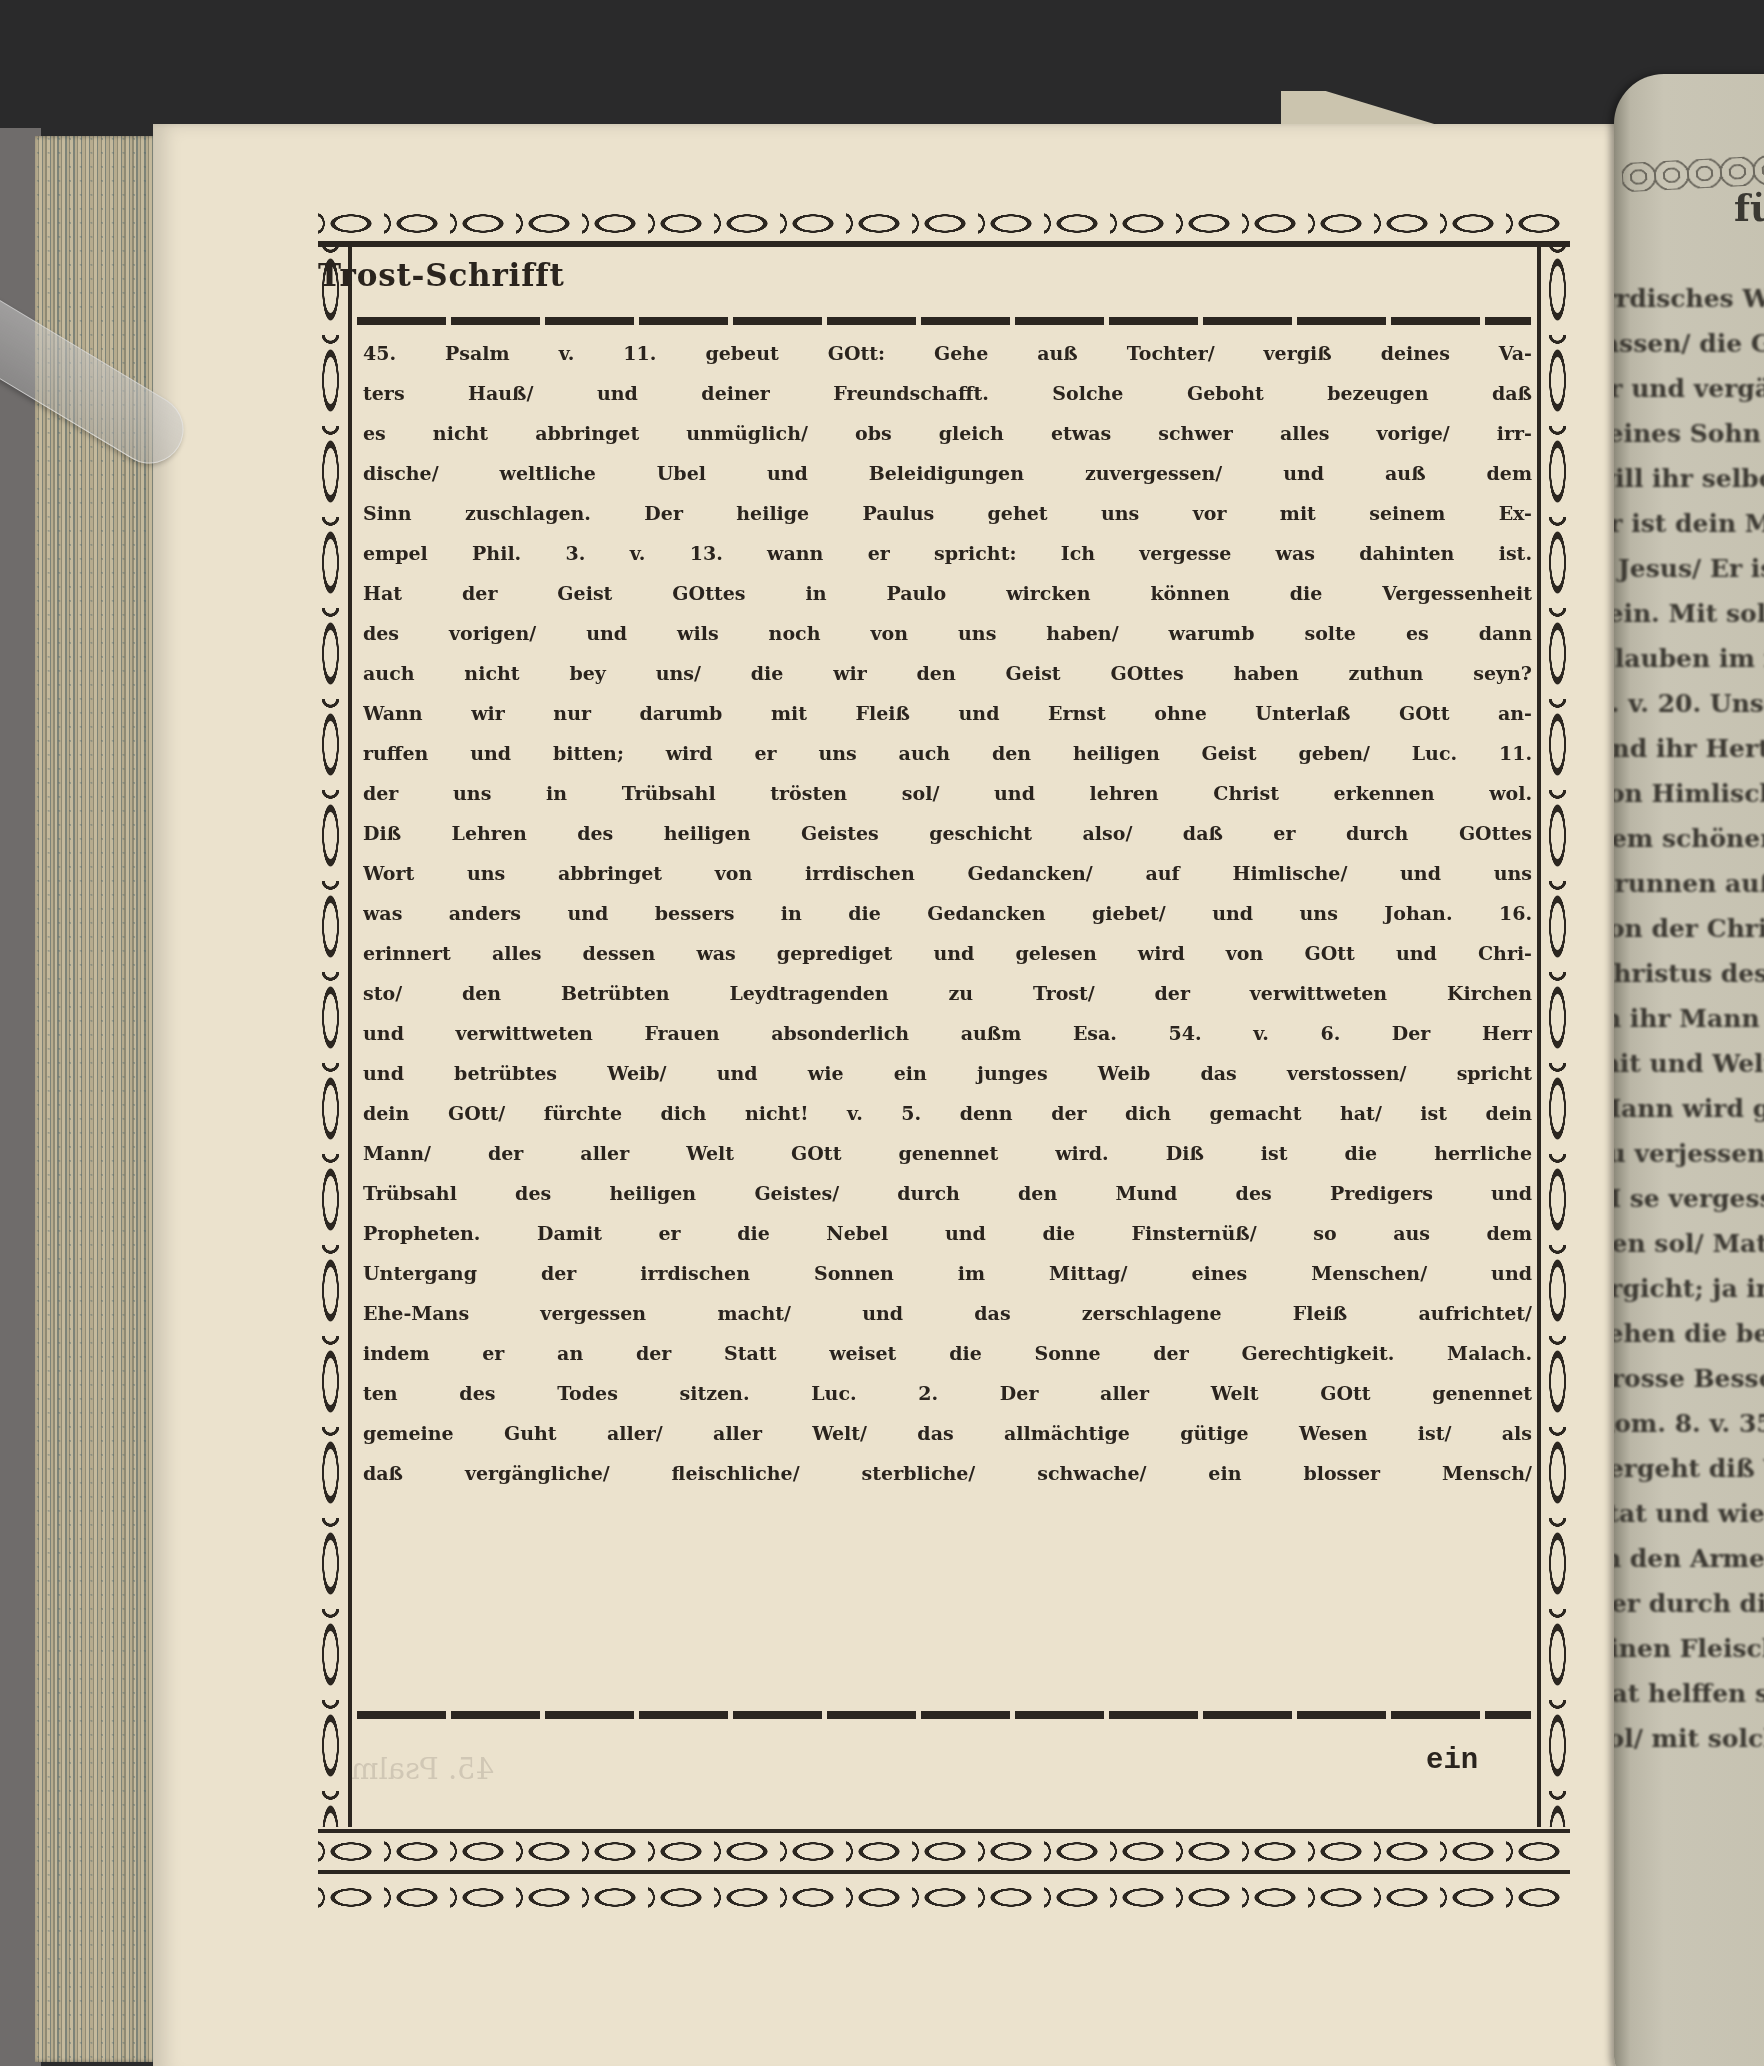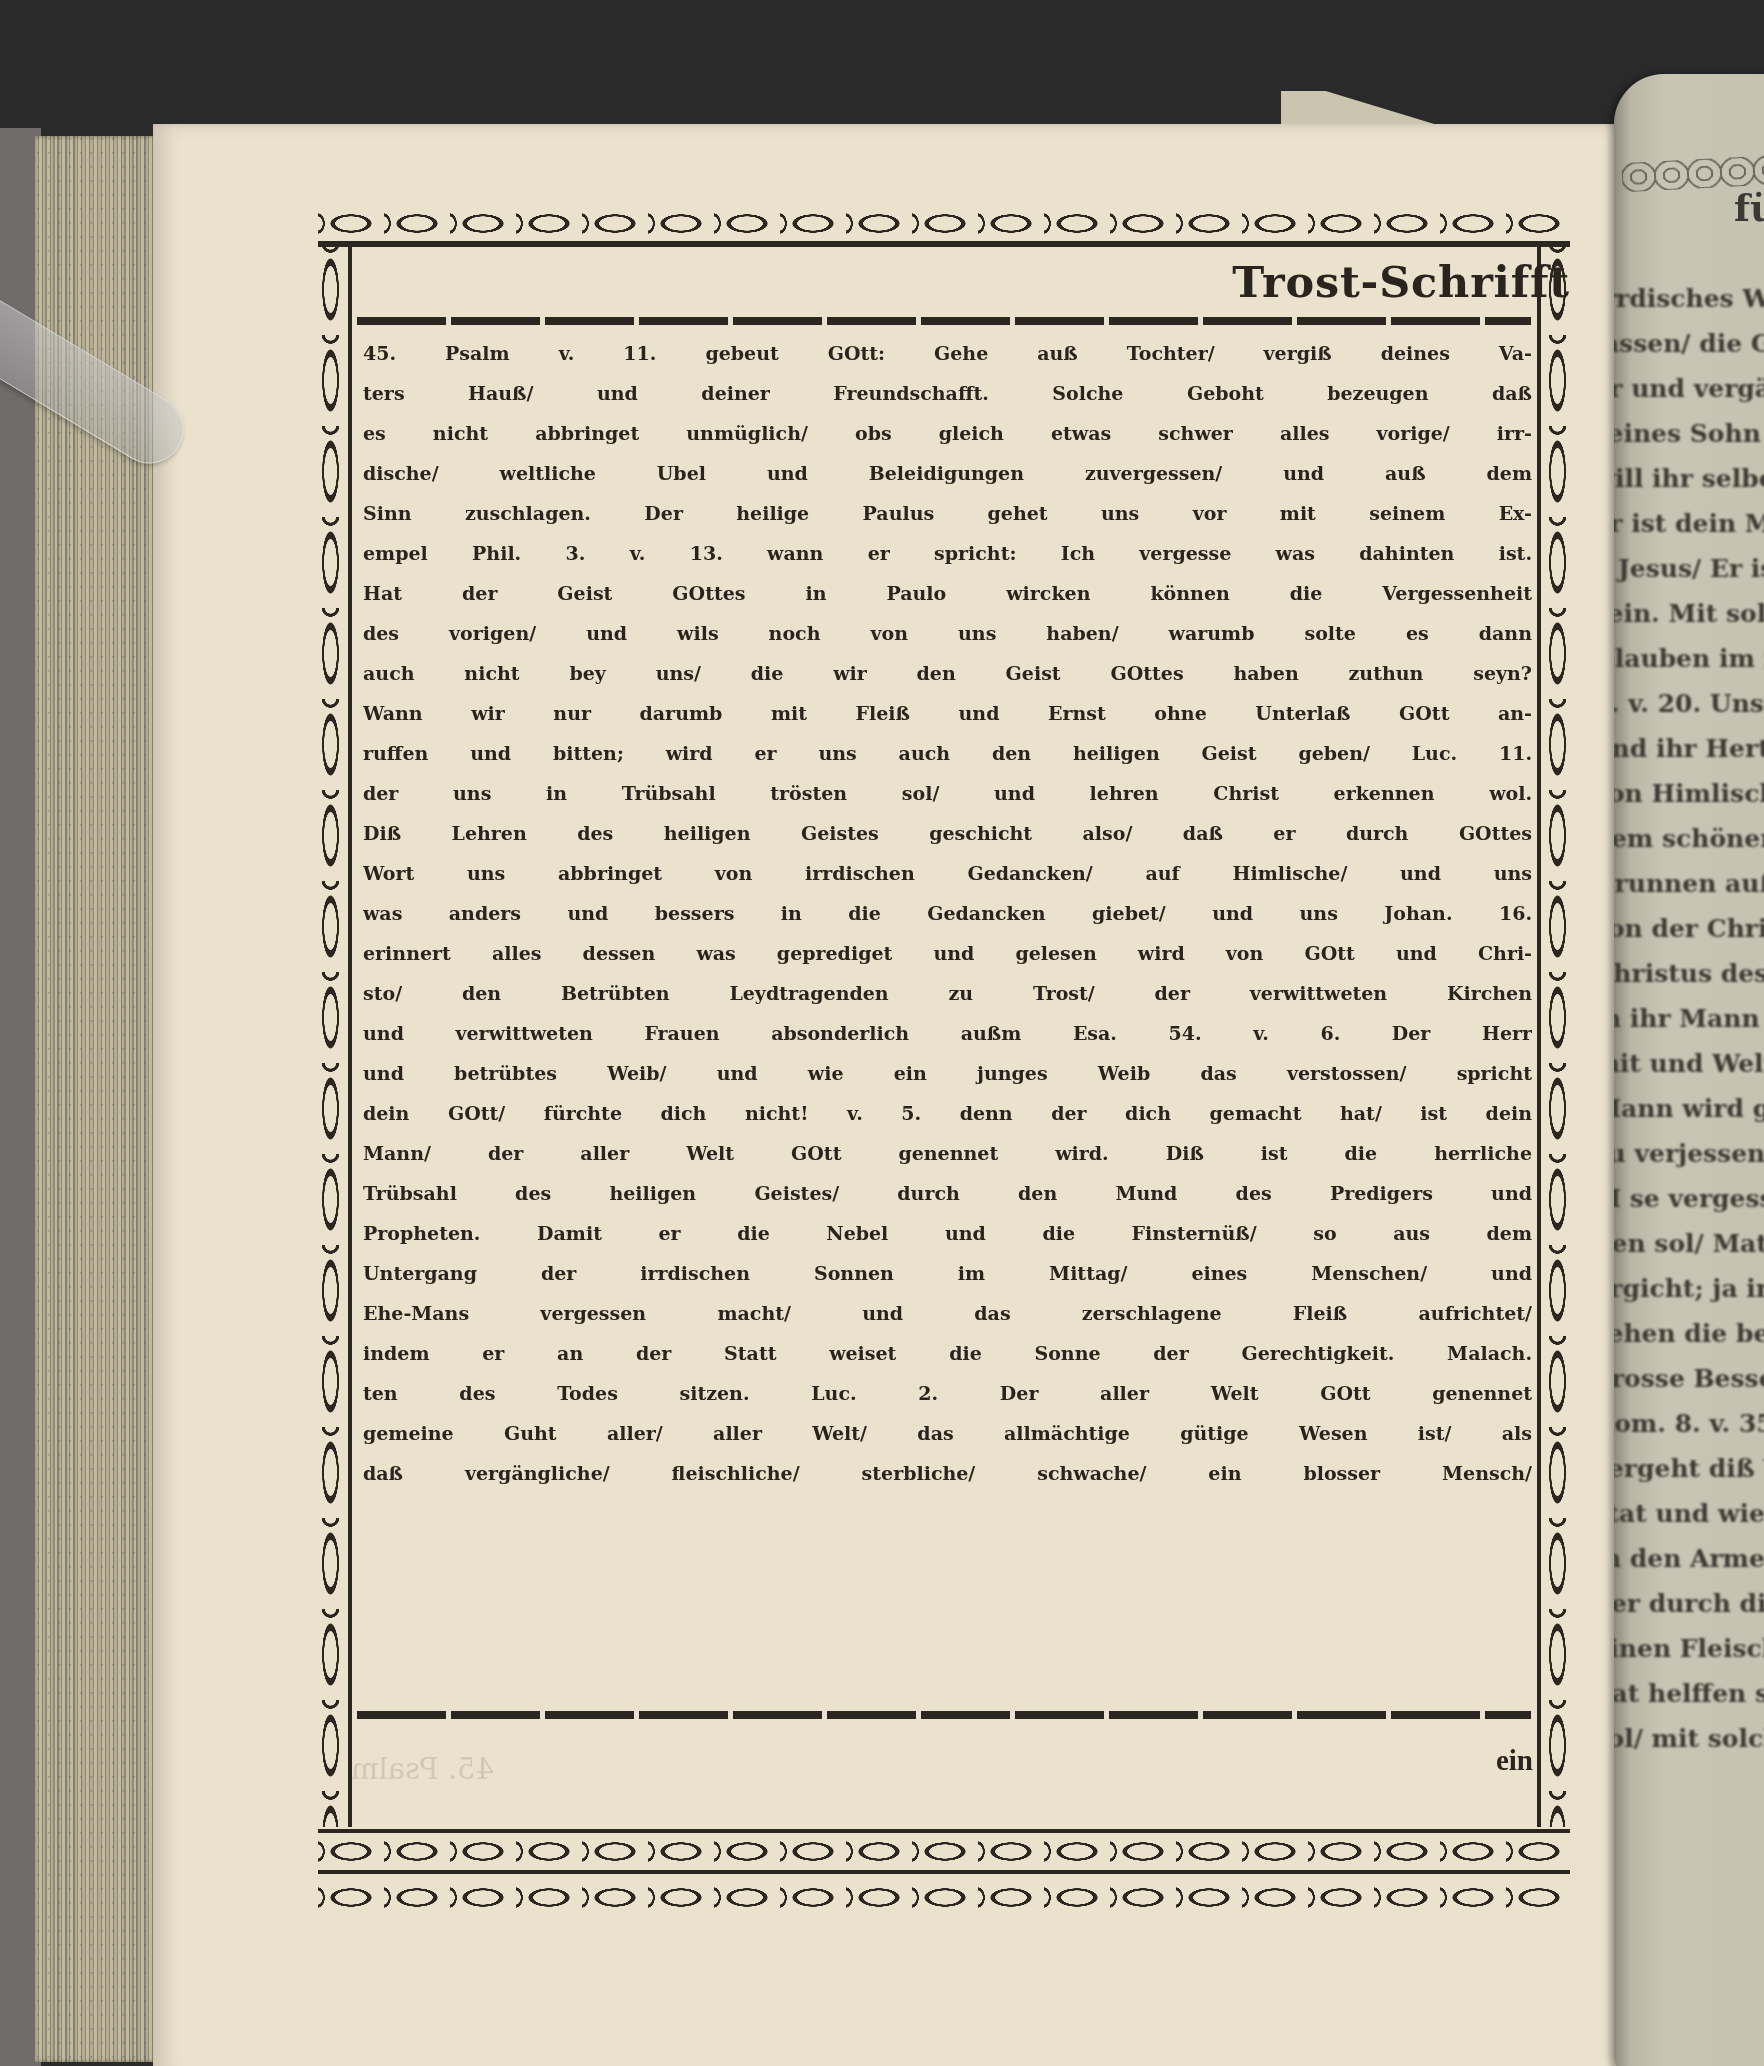"Trost-Schrifft" .running-head { font-size: 43px -> 31px; text-align: right -> left }
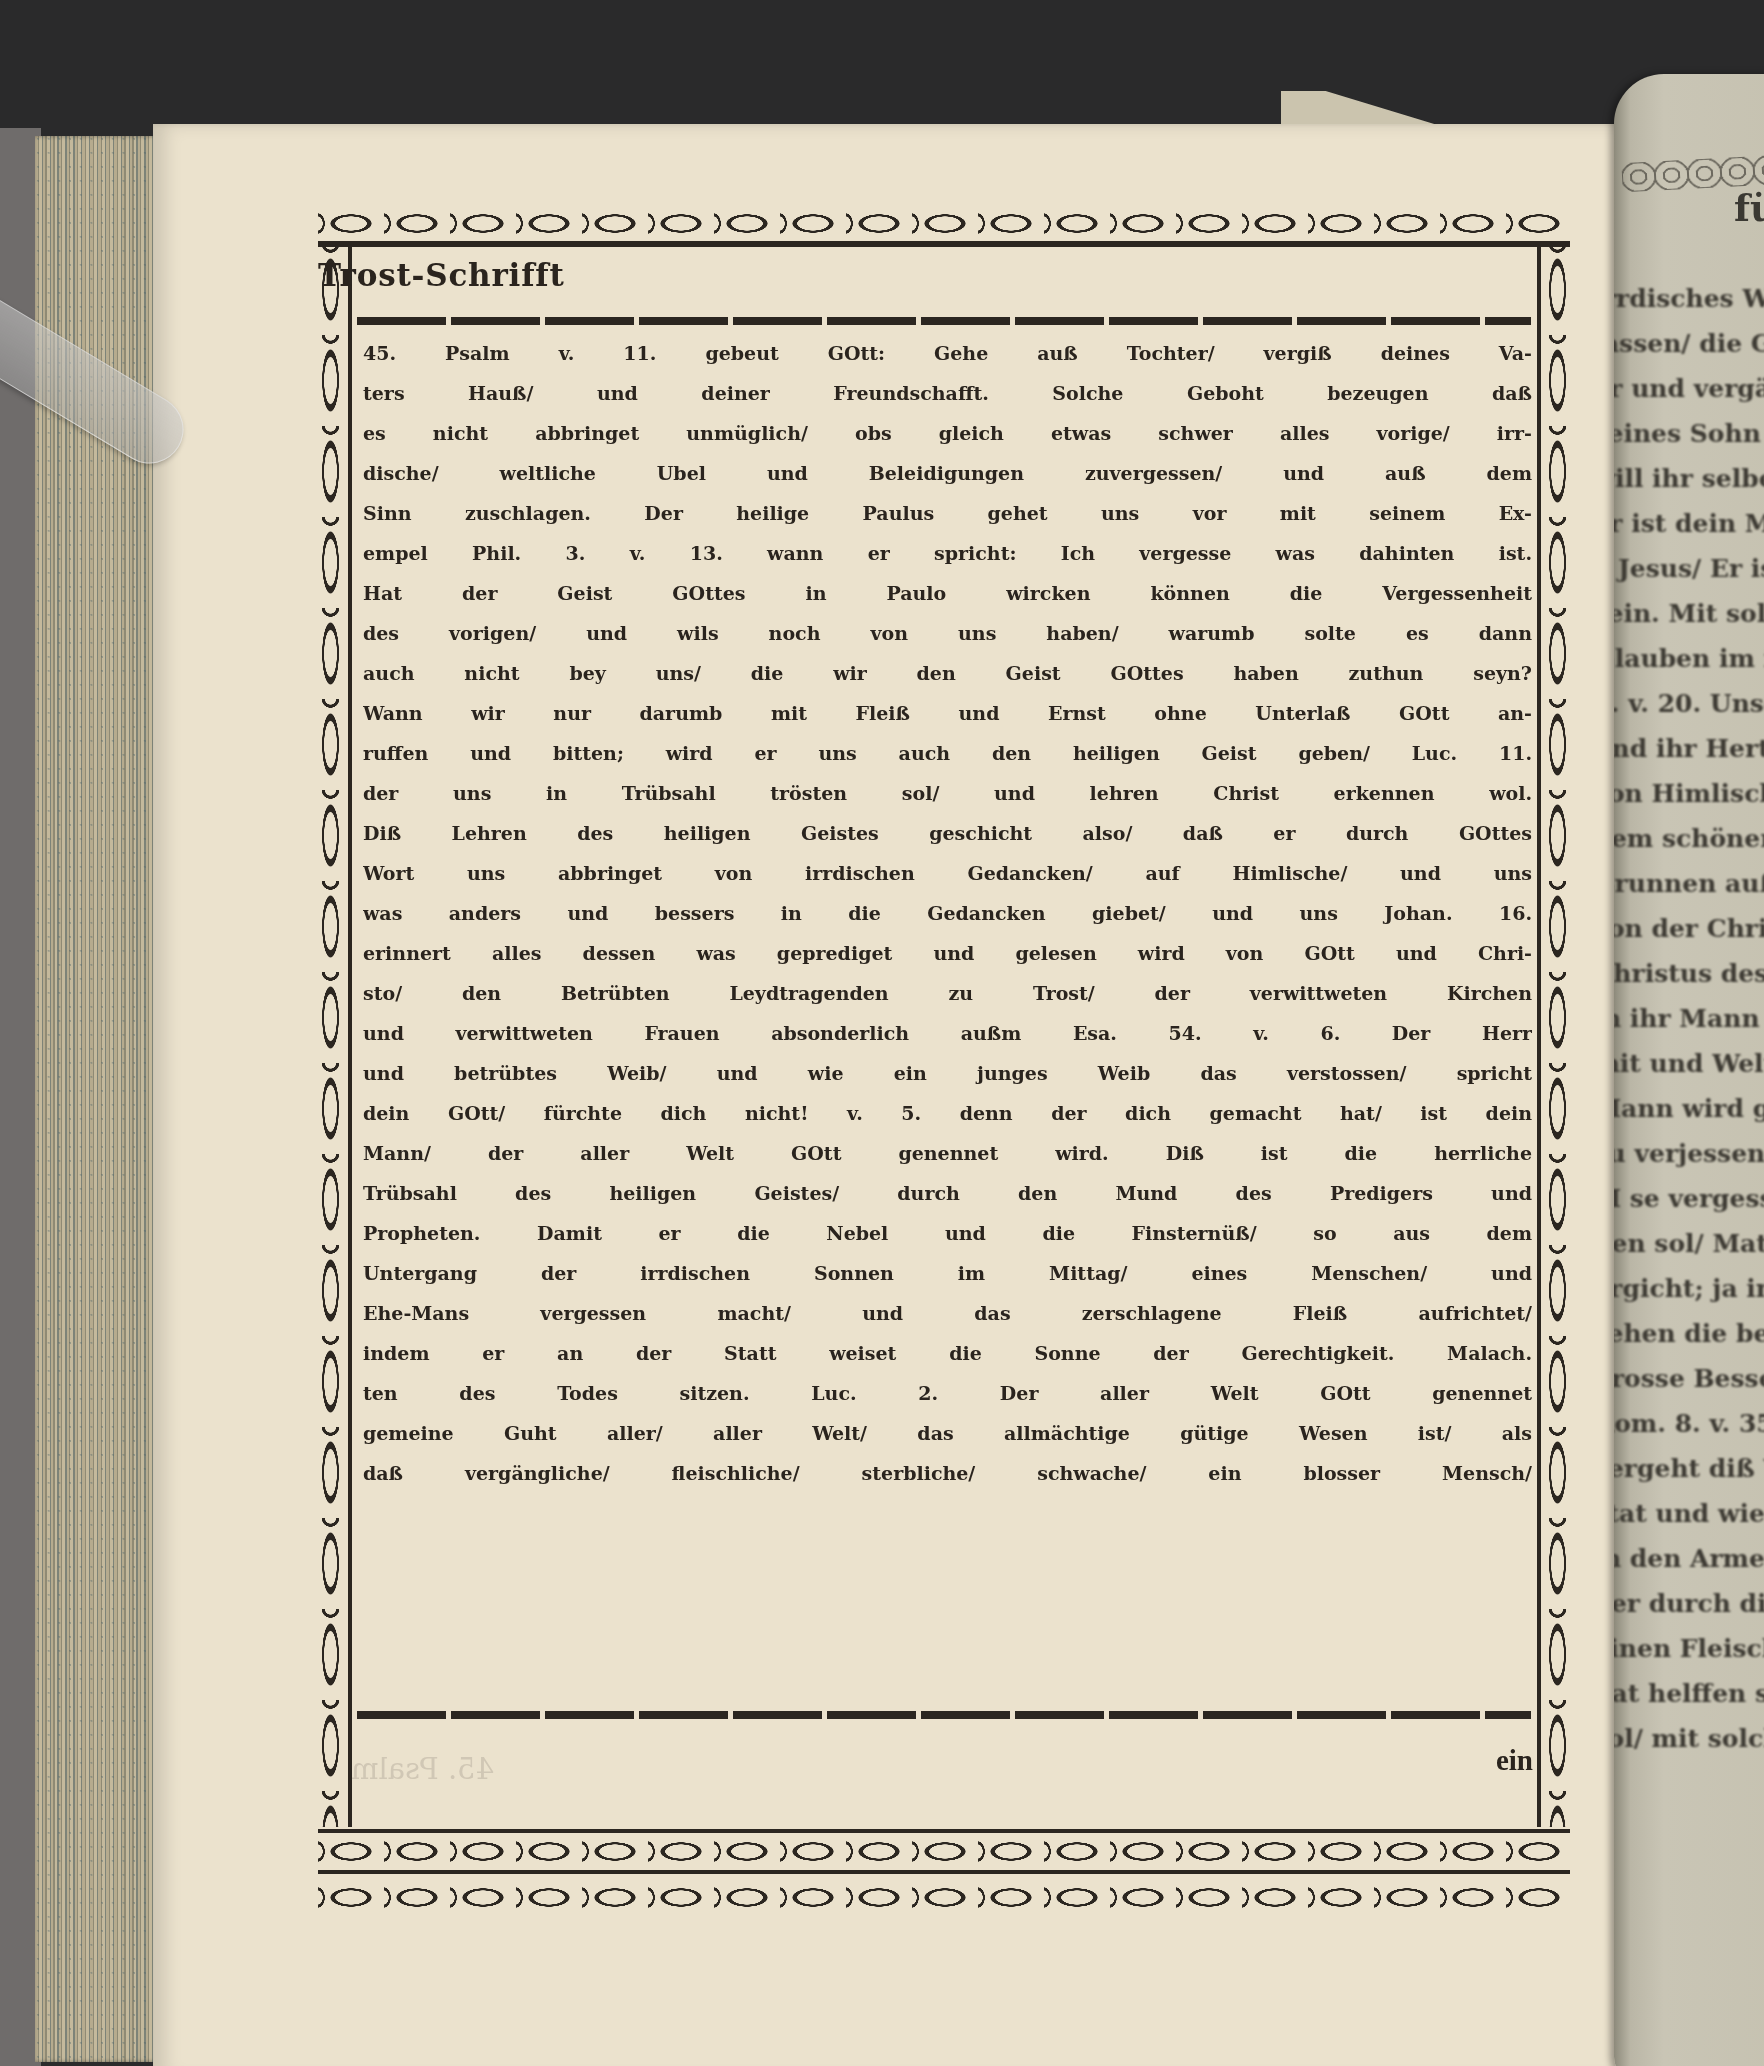"ein" .catchword { font-family: Liberation Serif, serif -> Liberation Mono, monospace; left: 1132px -> 1108px; text-align: right -> none }
